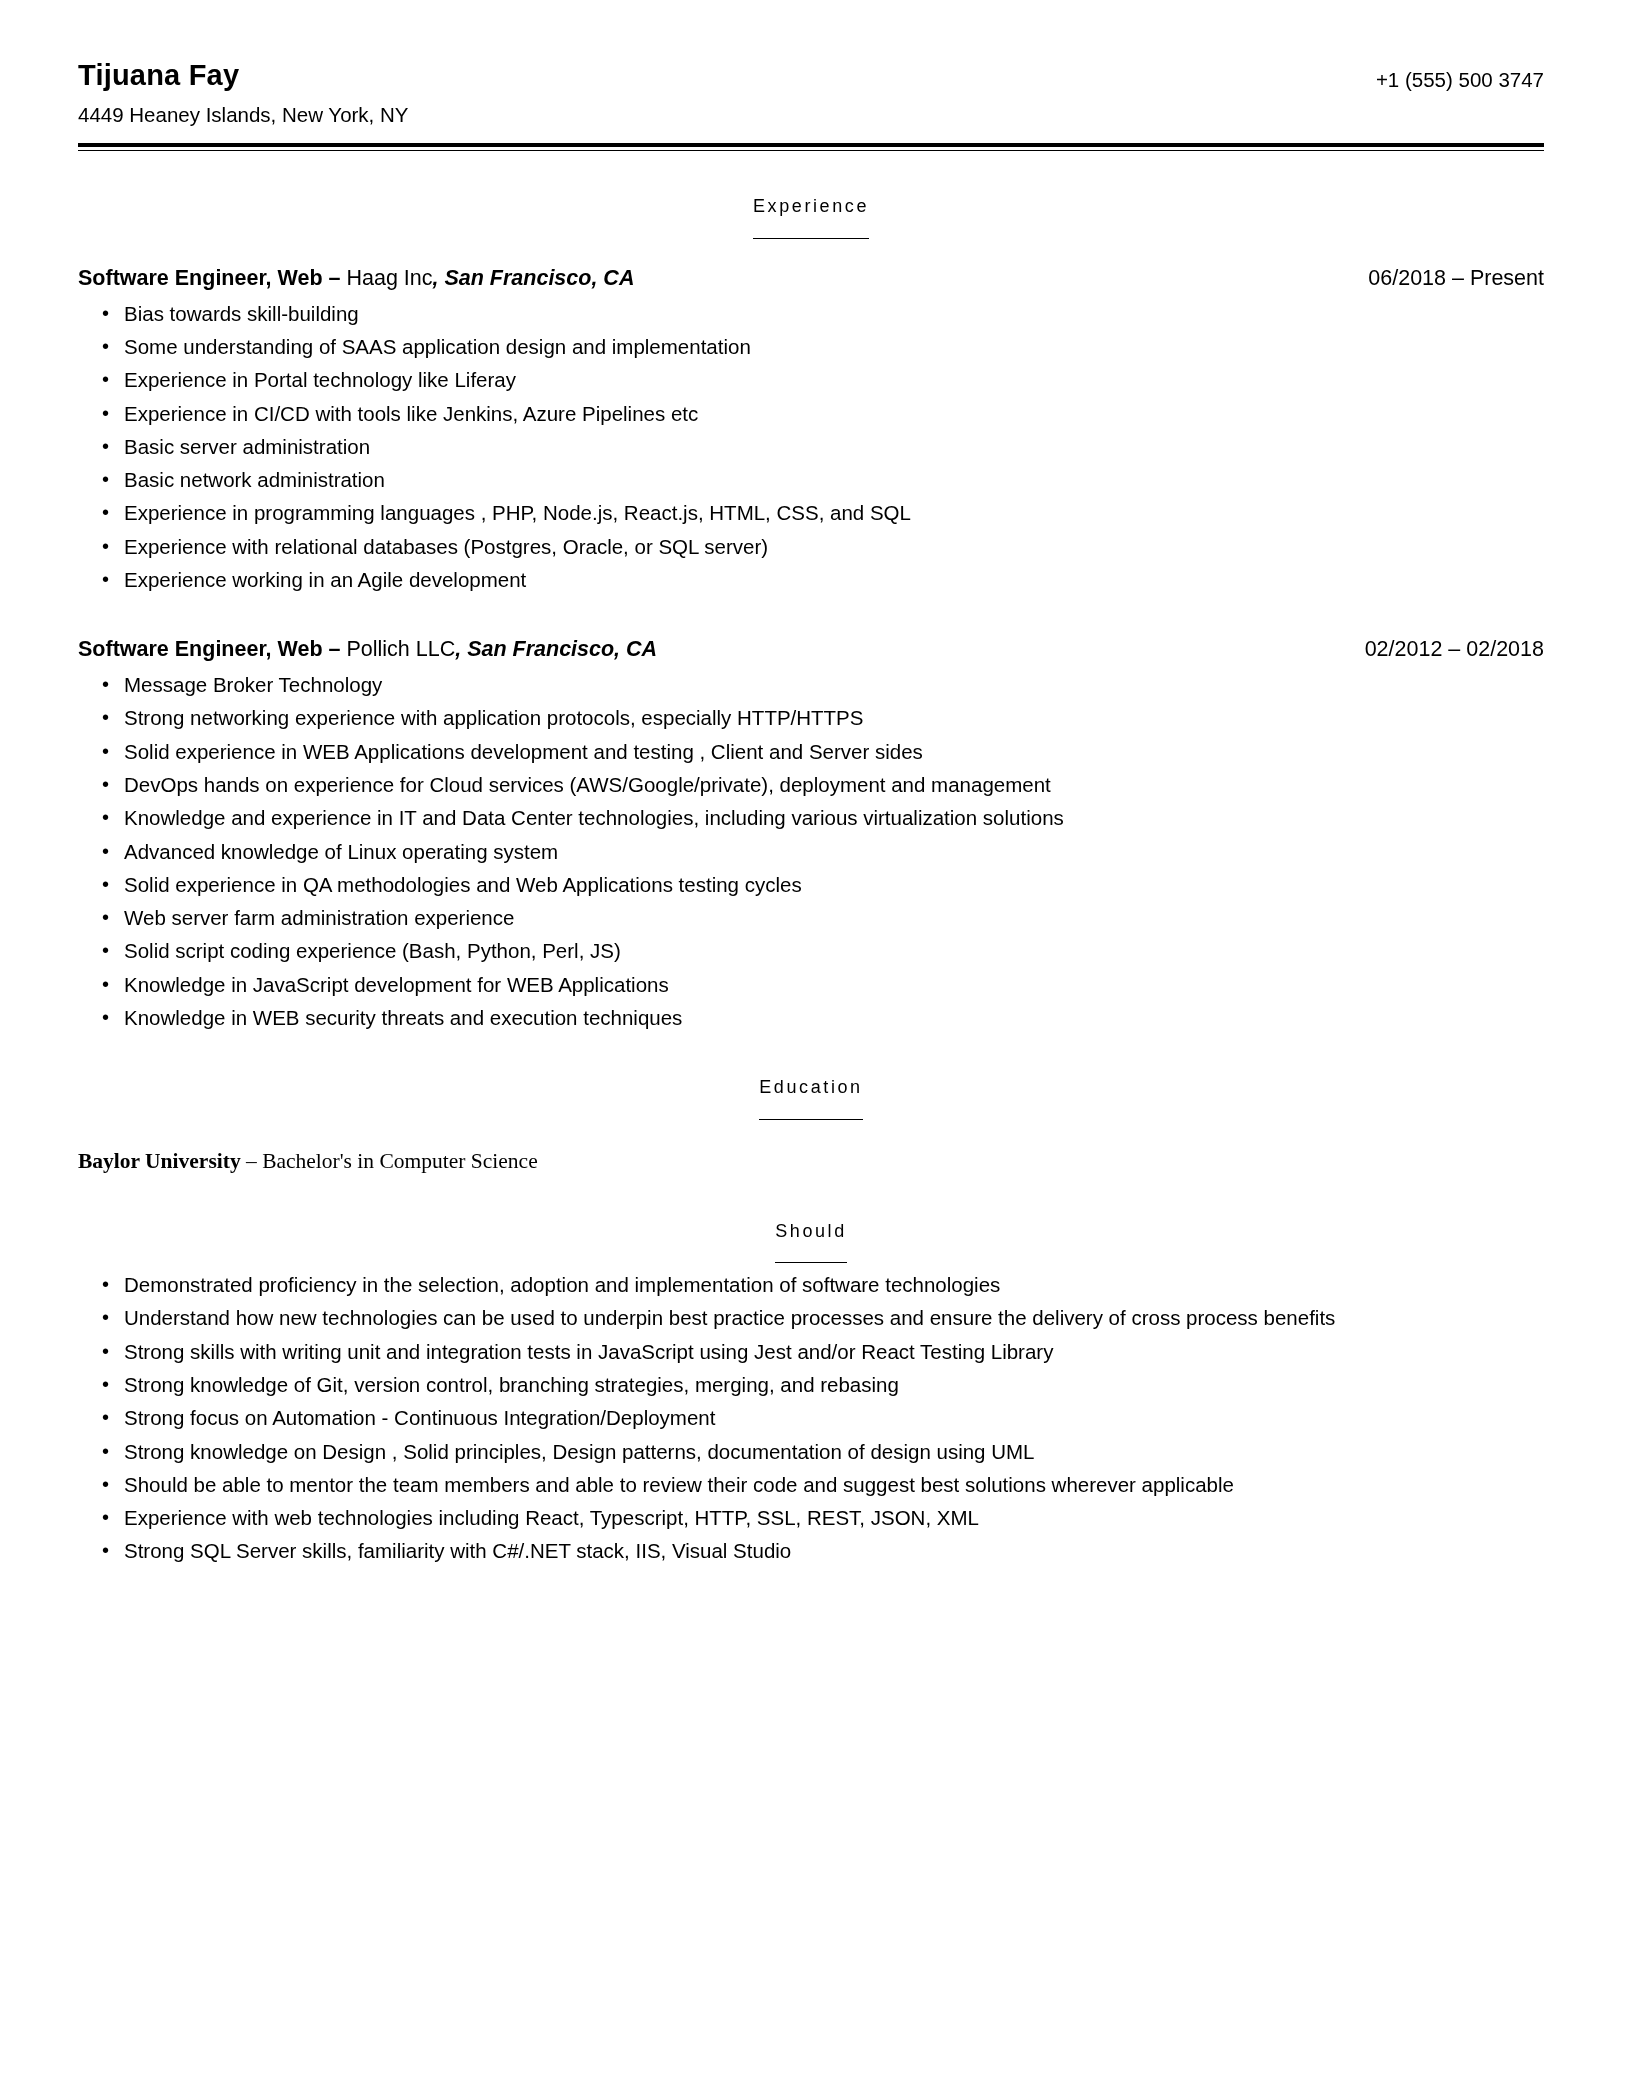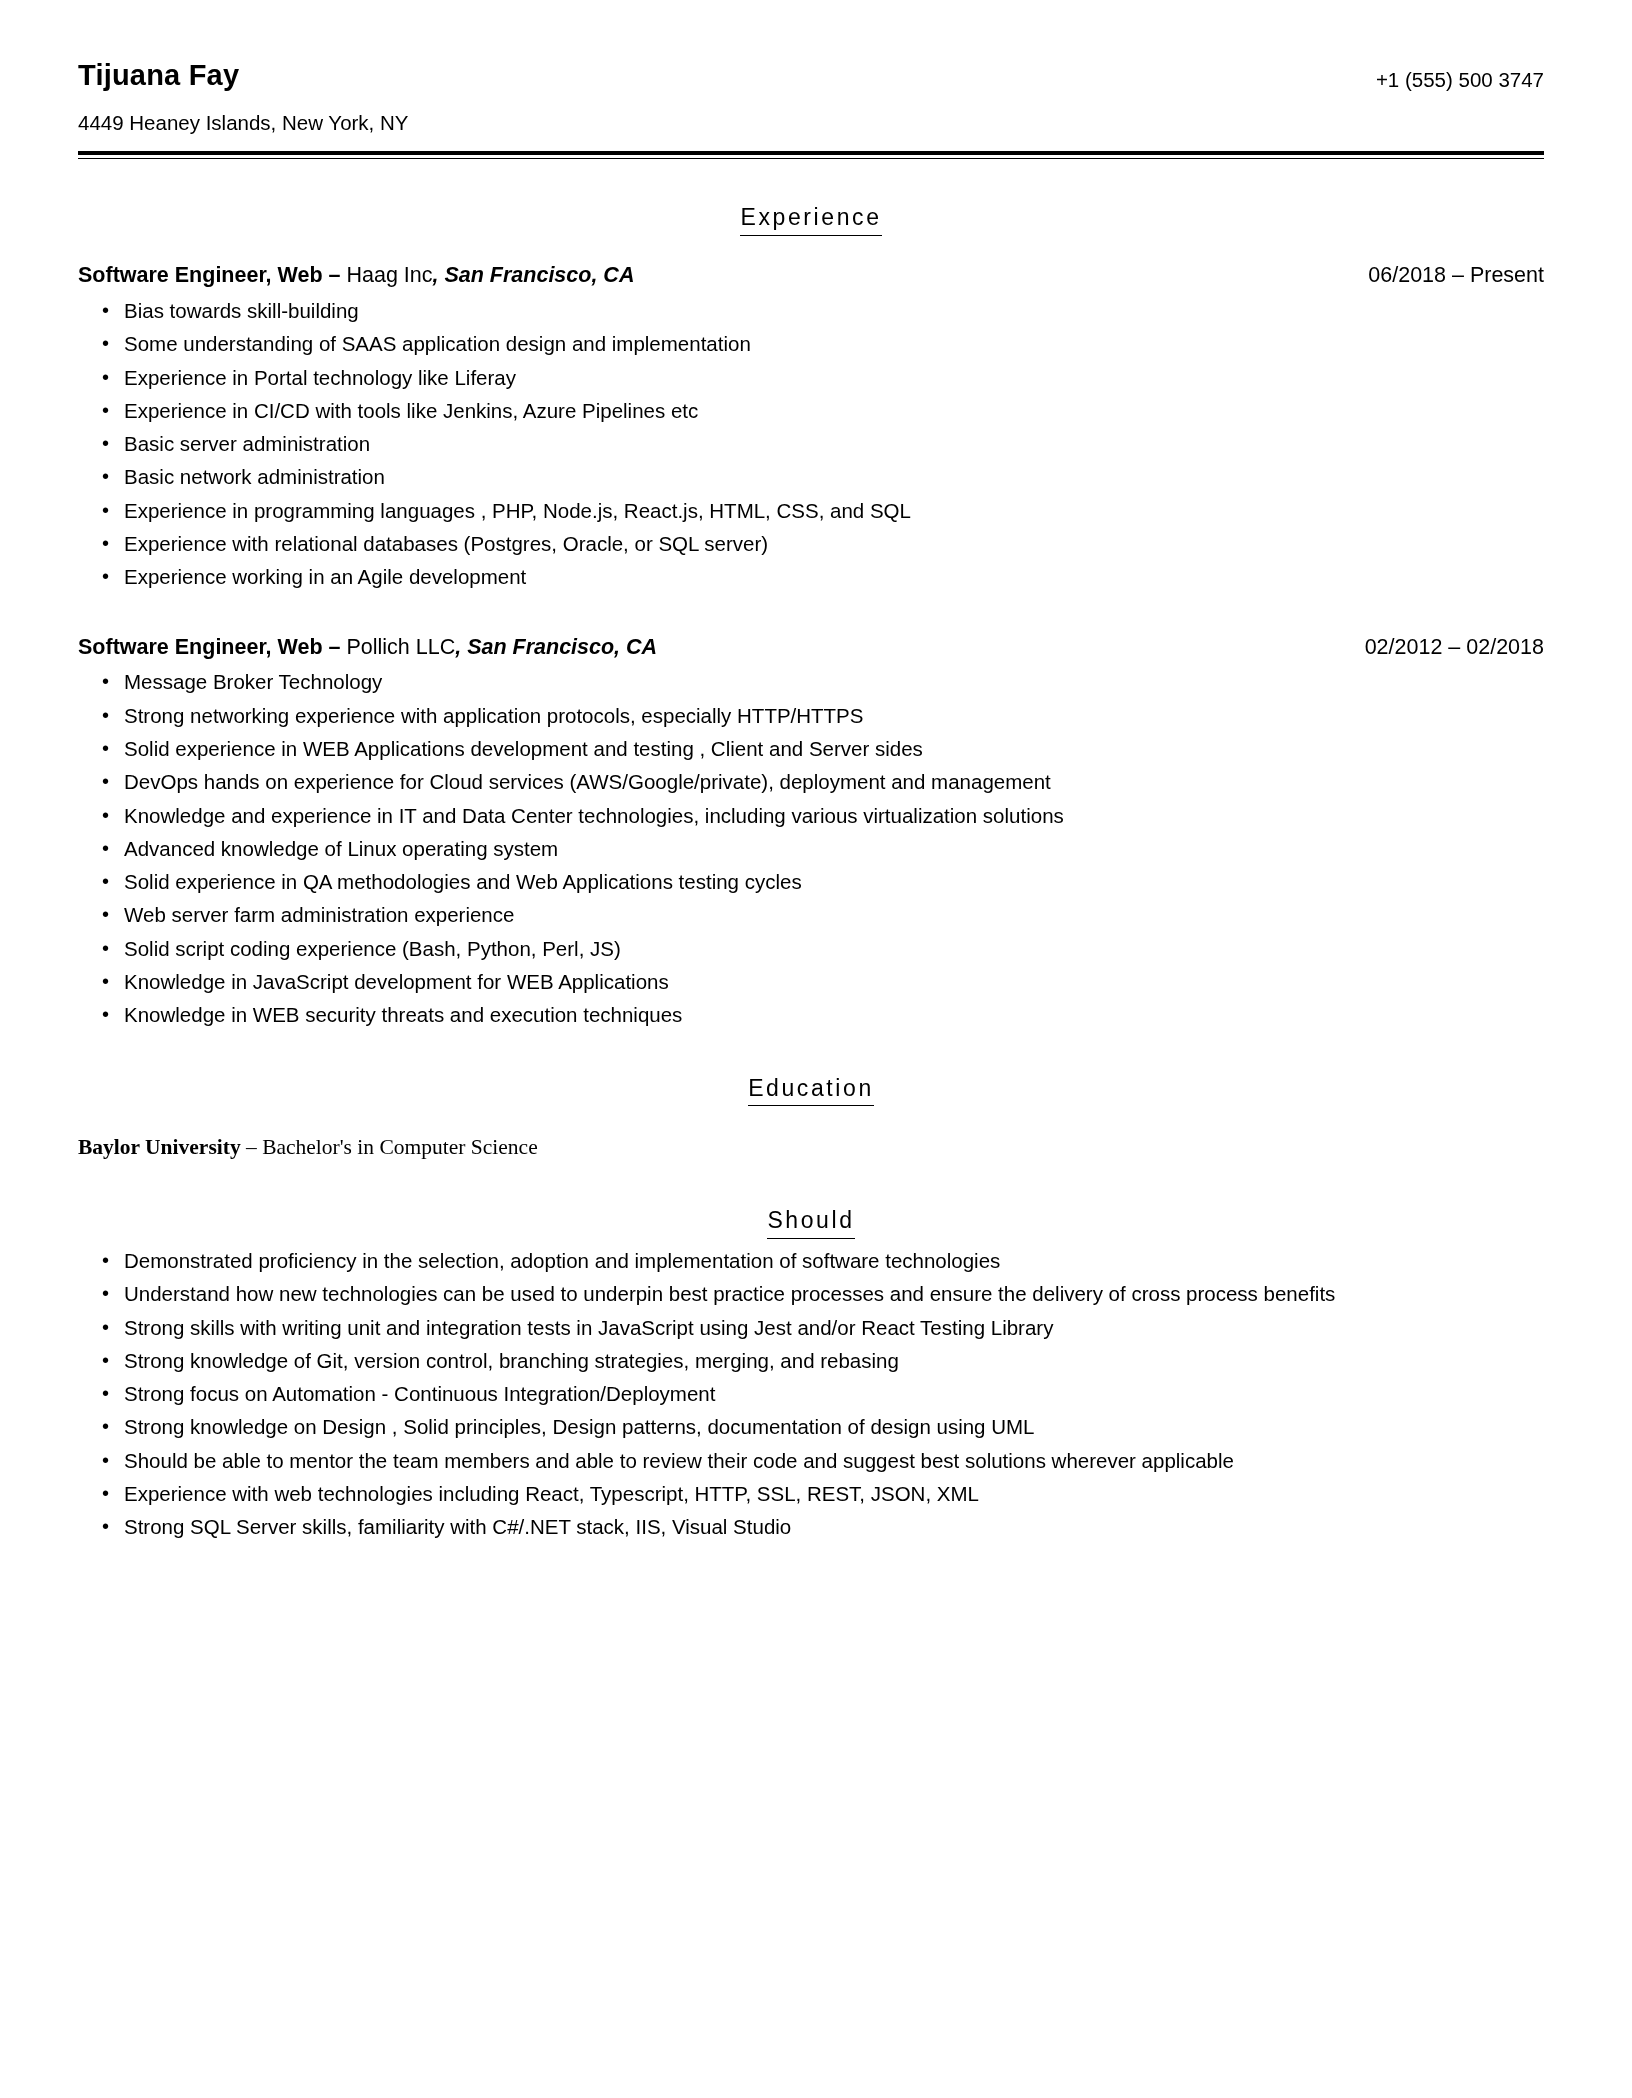"4449 Heaney Islands, New York," .address { margin-top: 18px -> 10px }
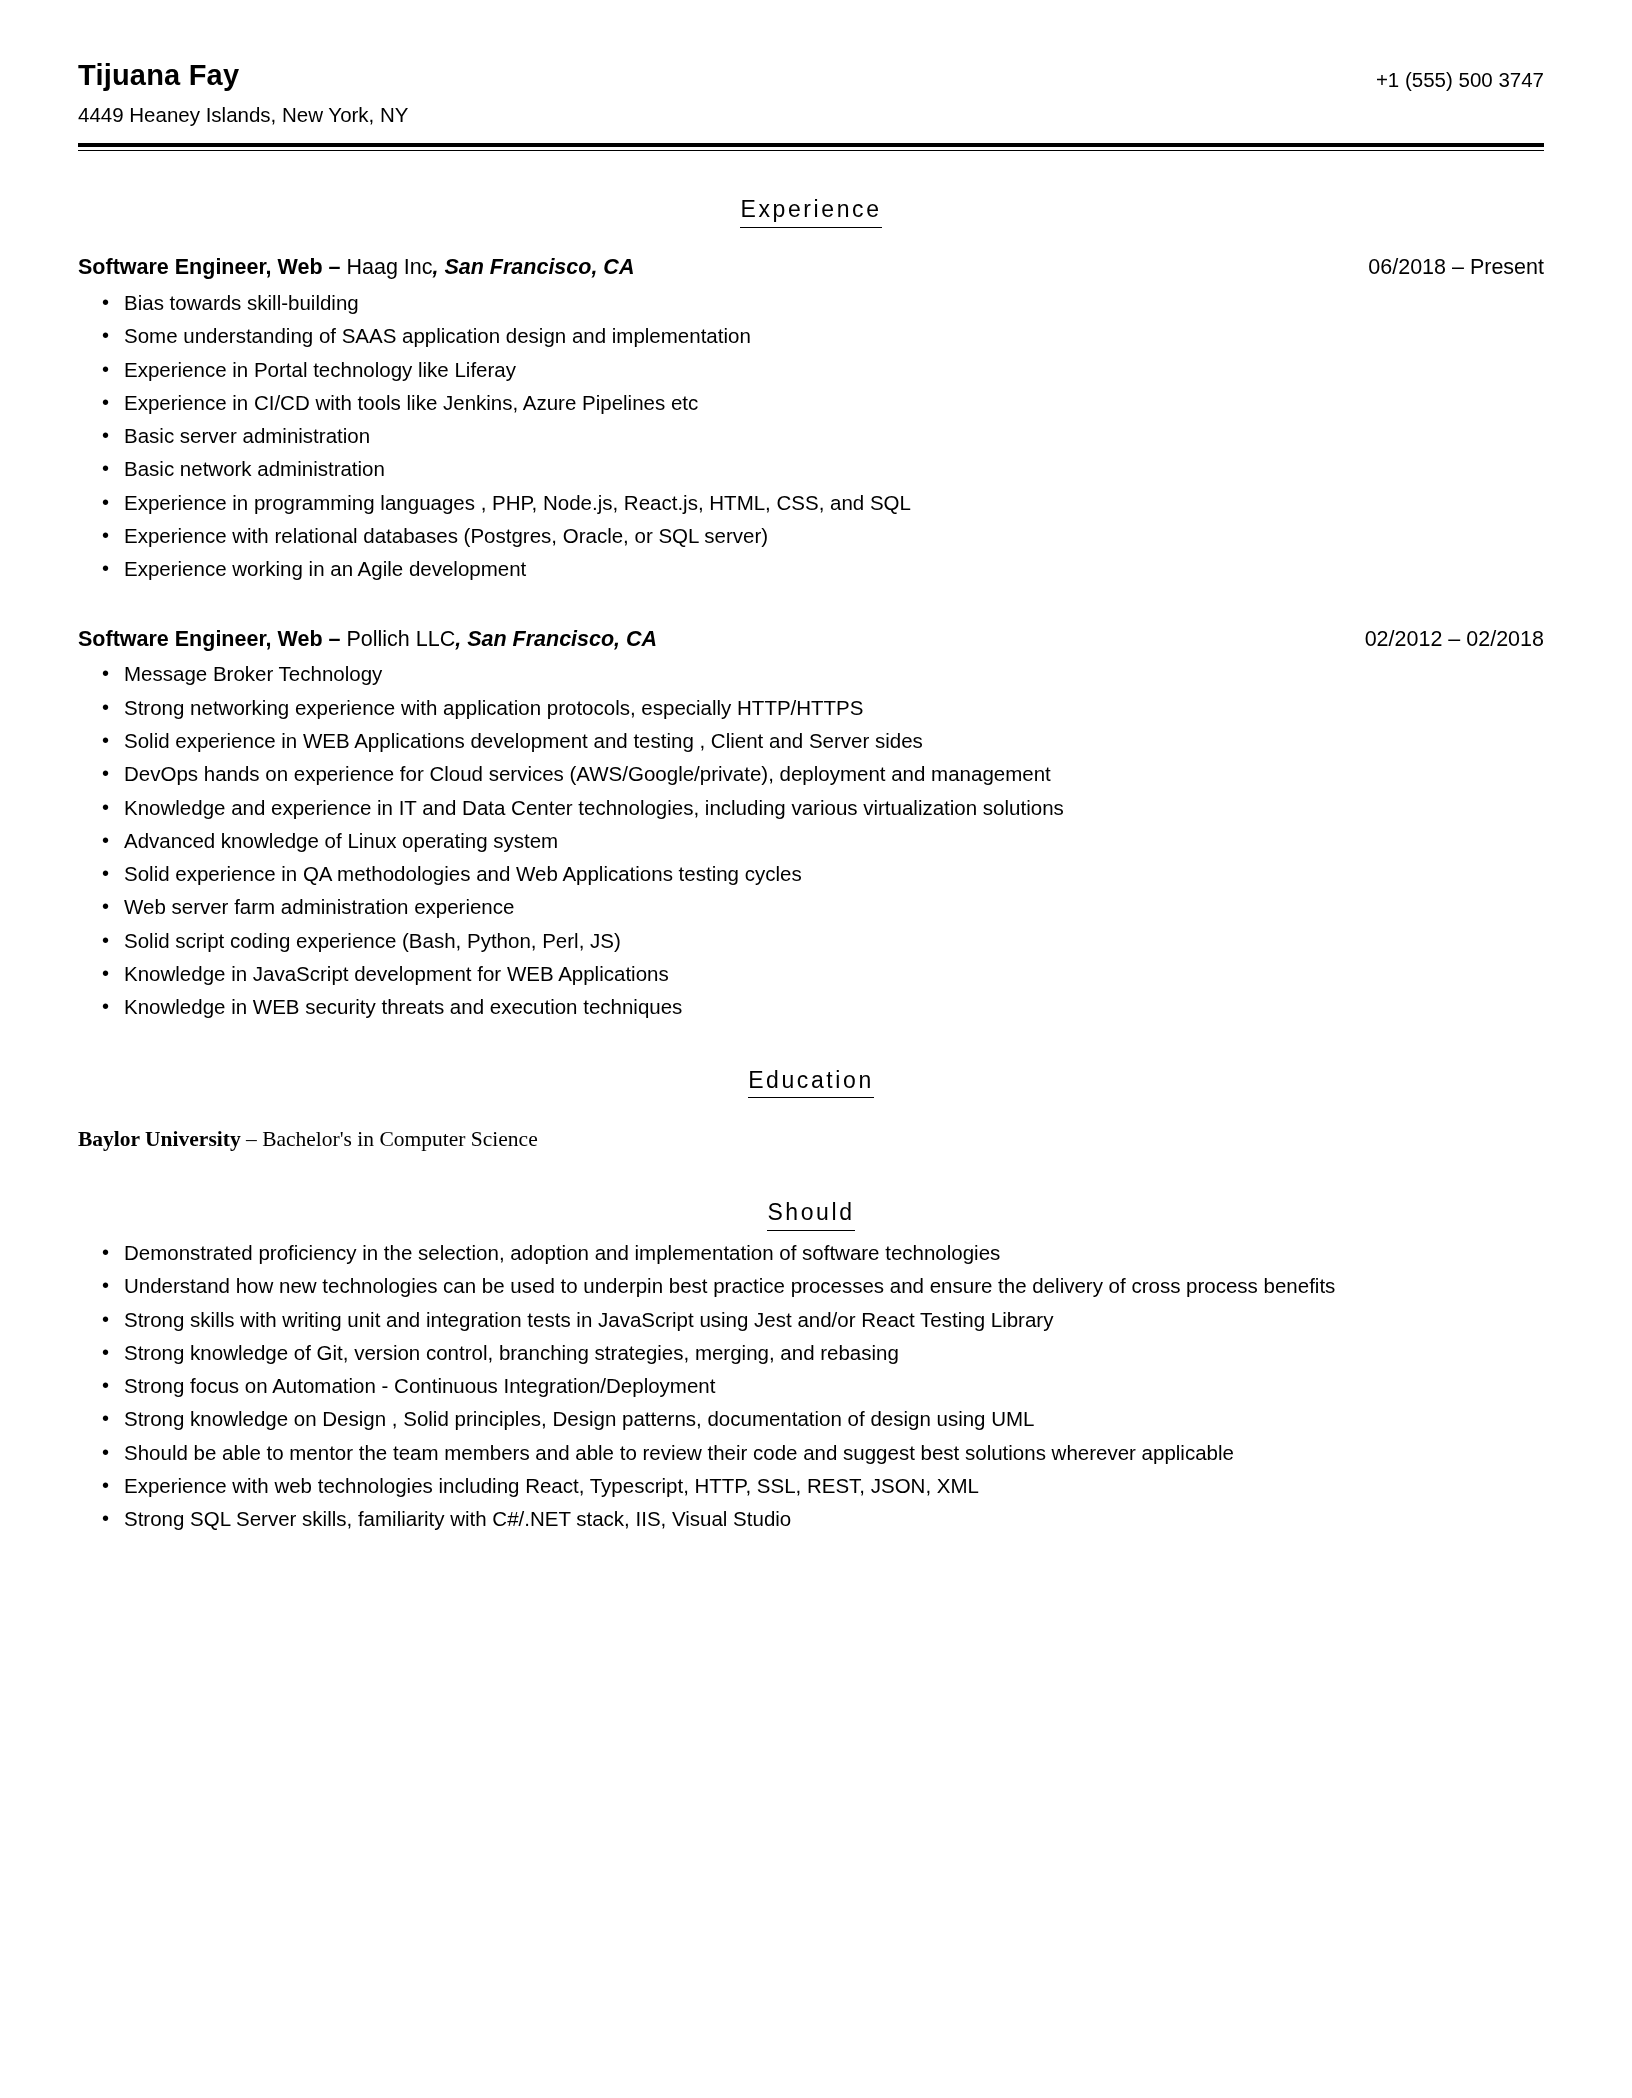"Experience" .section-title { font-size: 23px -> 18px; padding-bottom: 3px -> 20px }
